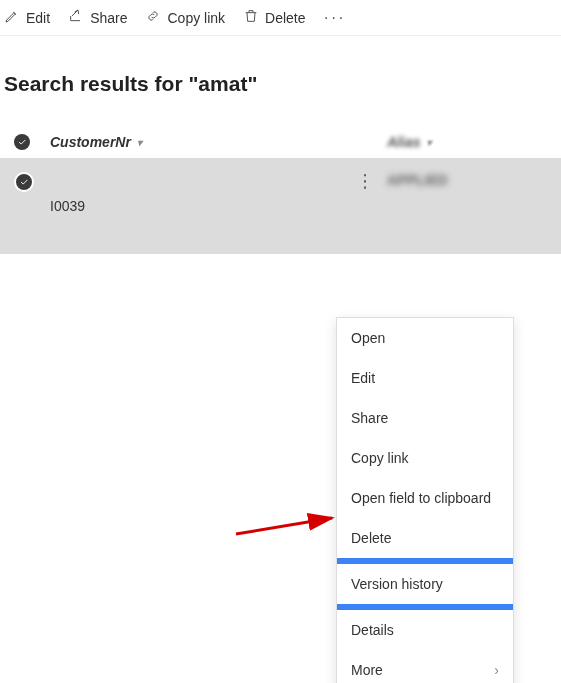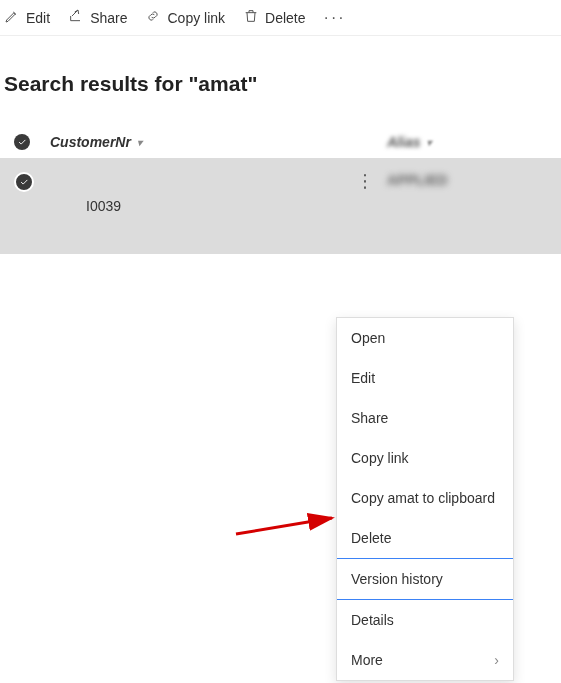"I0039" .row .cust-col { margin-left: 36px -> none }
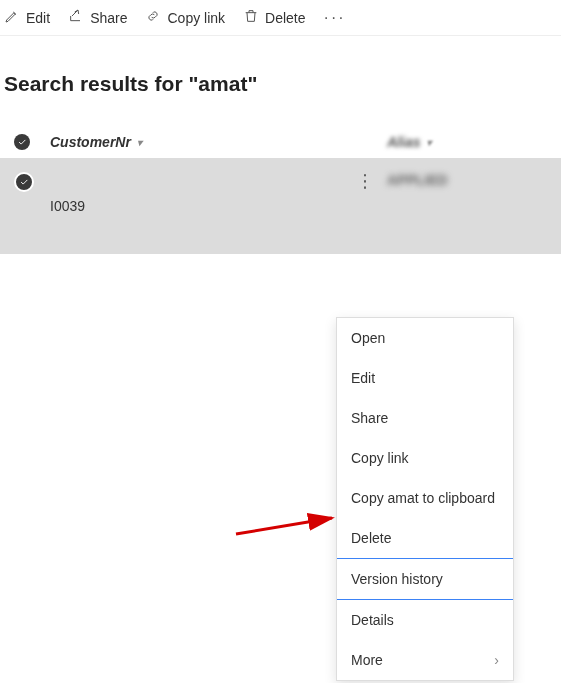"Copy amat to clipboard" span { text: Copy amat -> Open field }
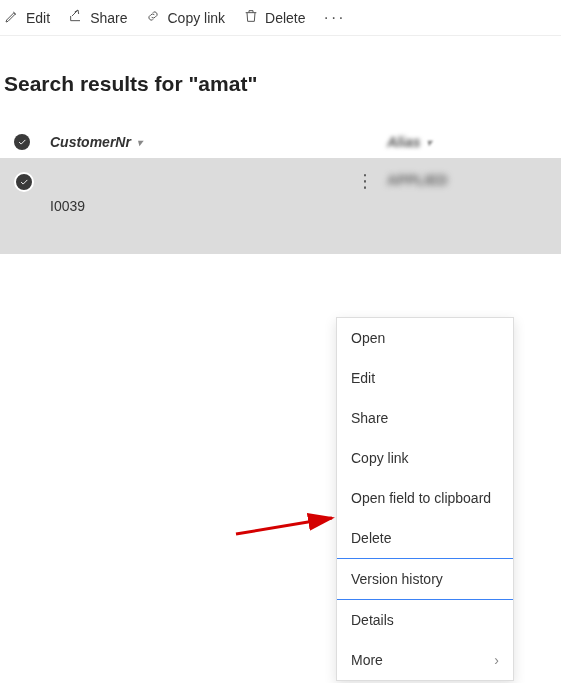"Version history" .ctx-sep { border-top: 1px solid #3b82f6 -> 6px solid #3b82f6 }
